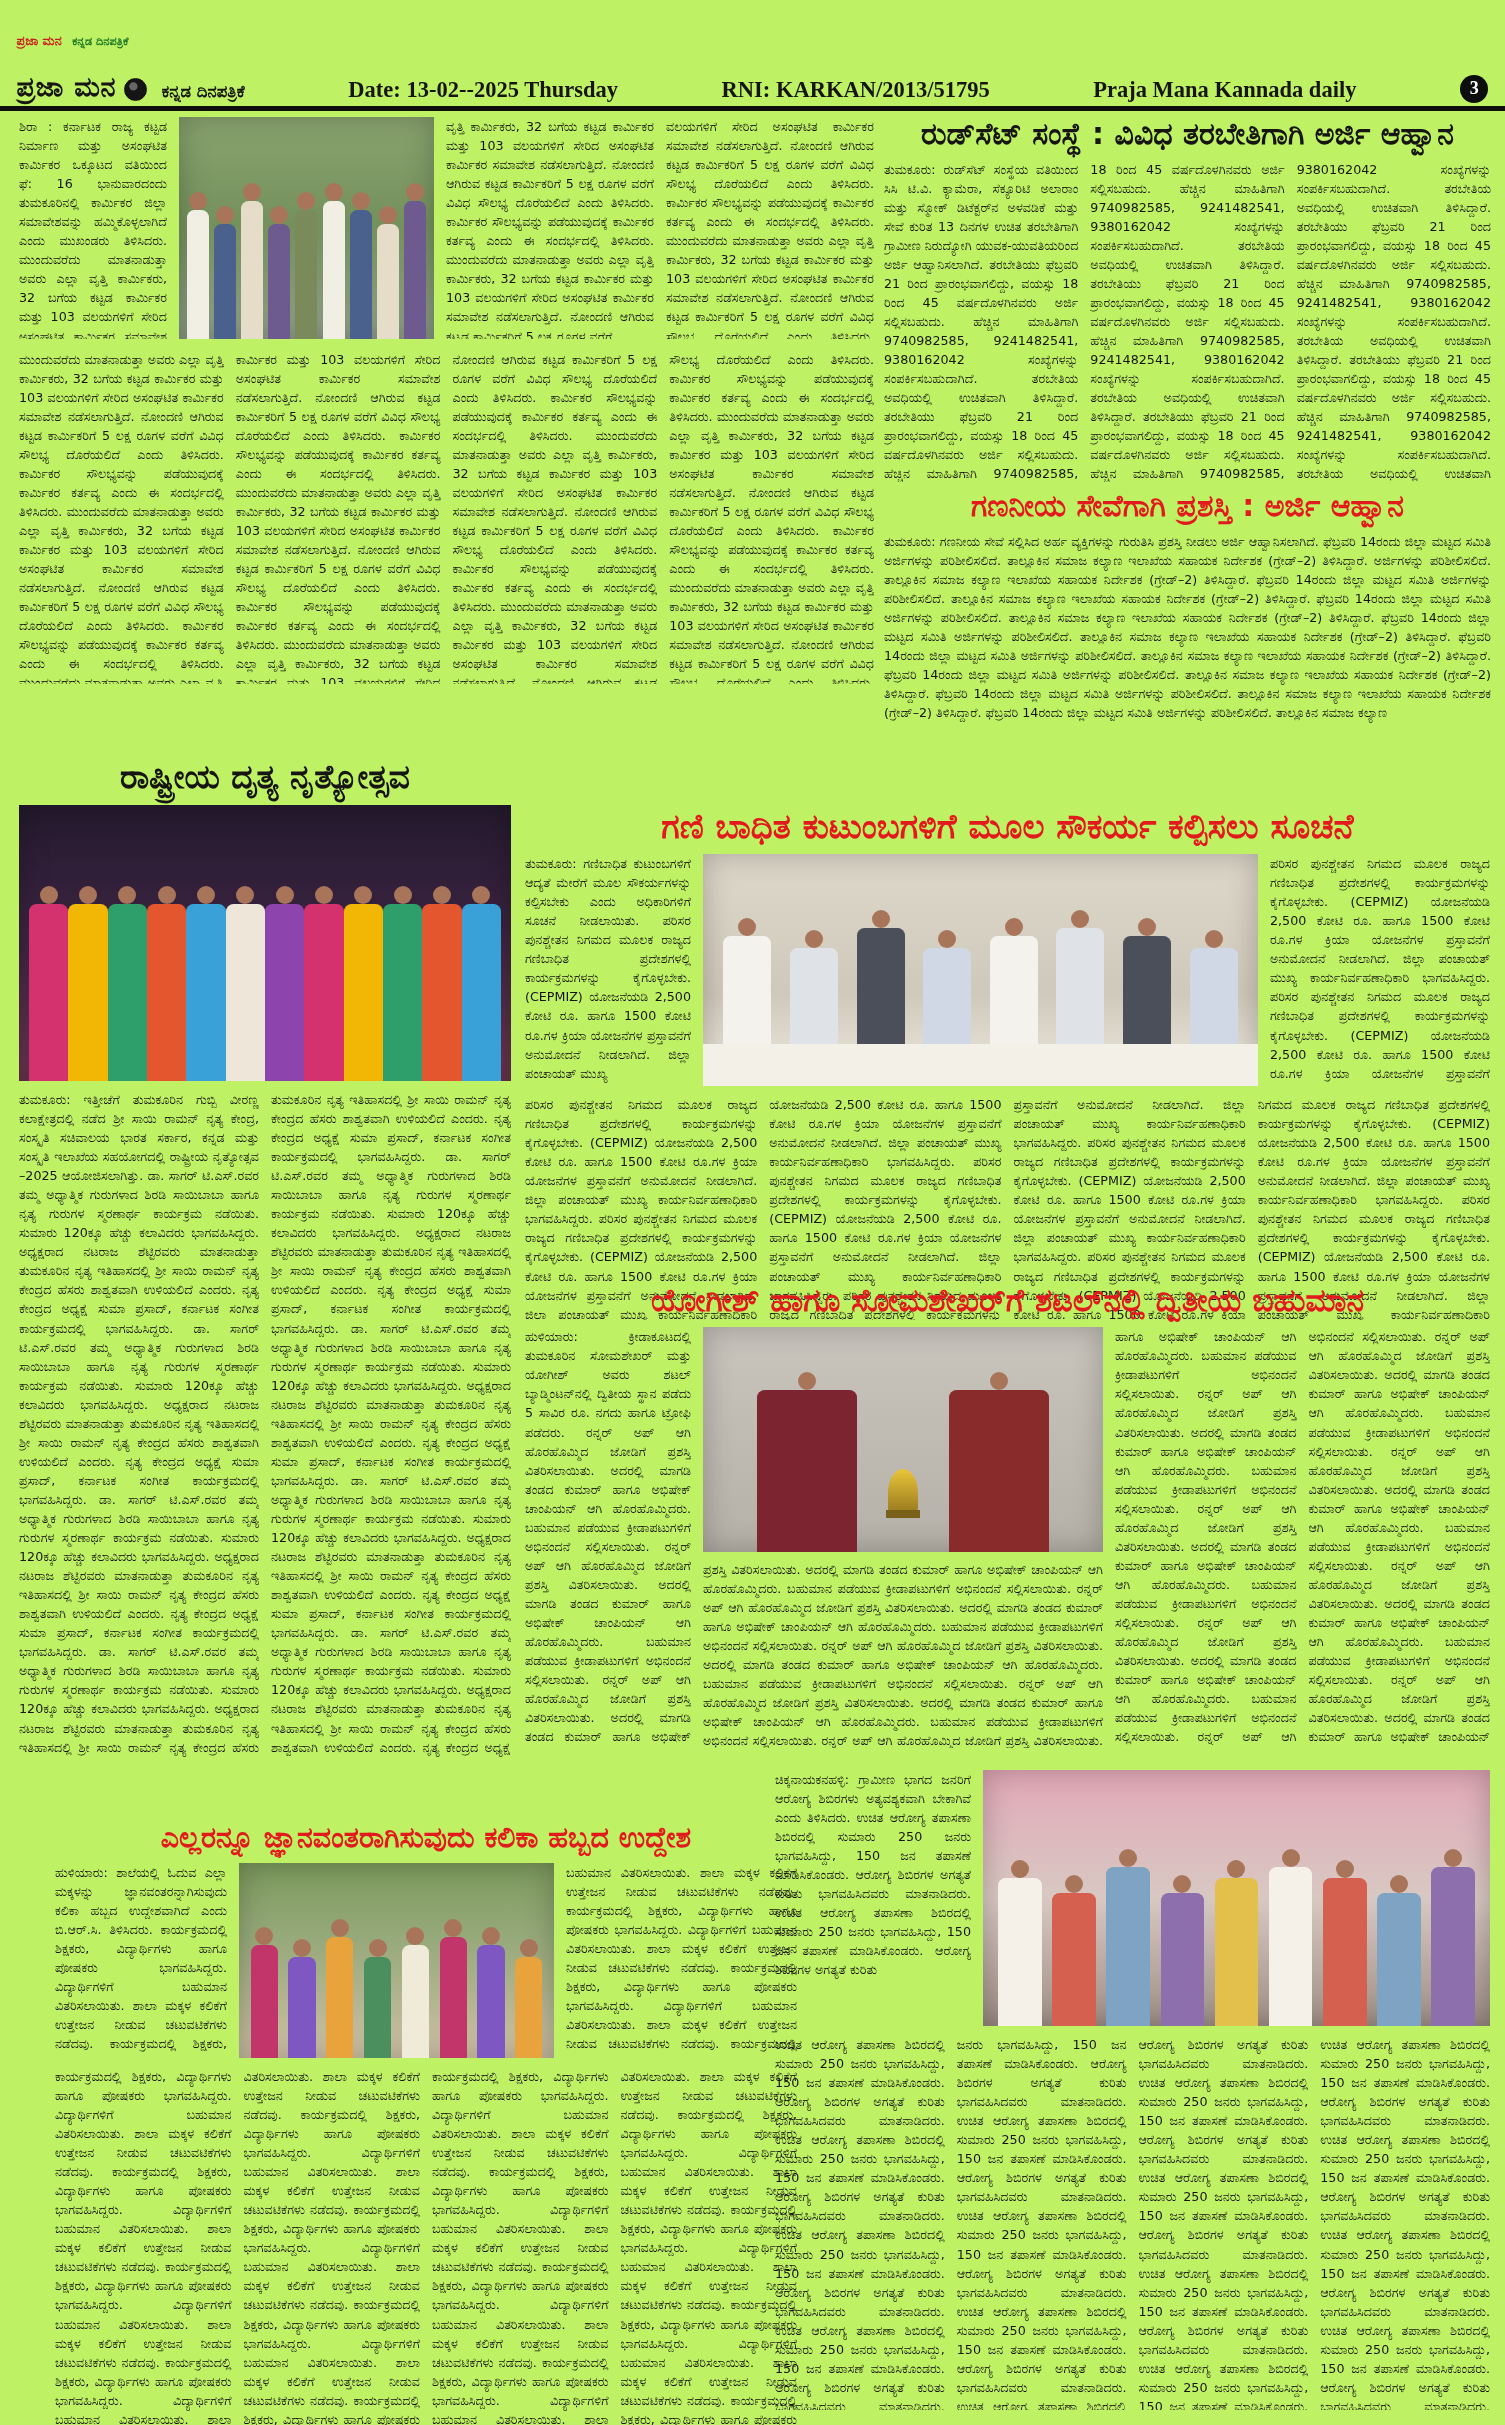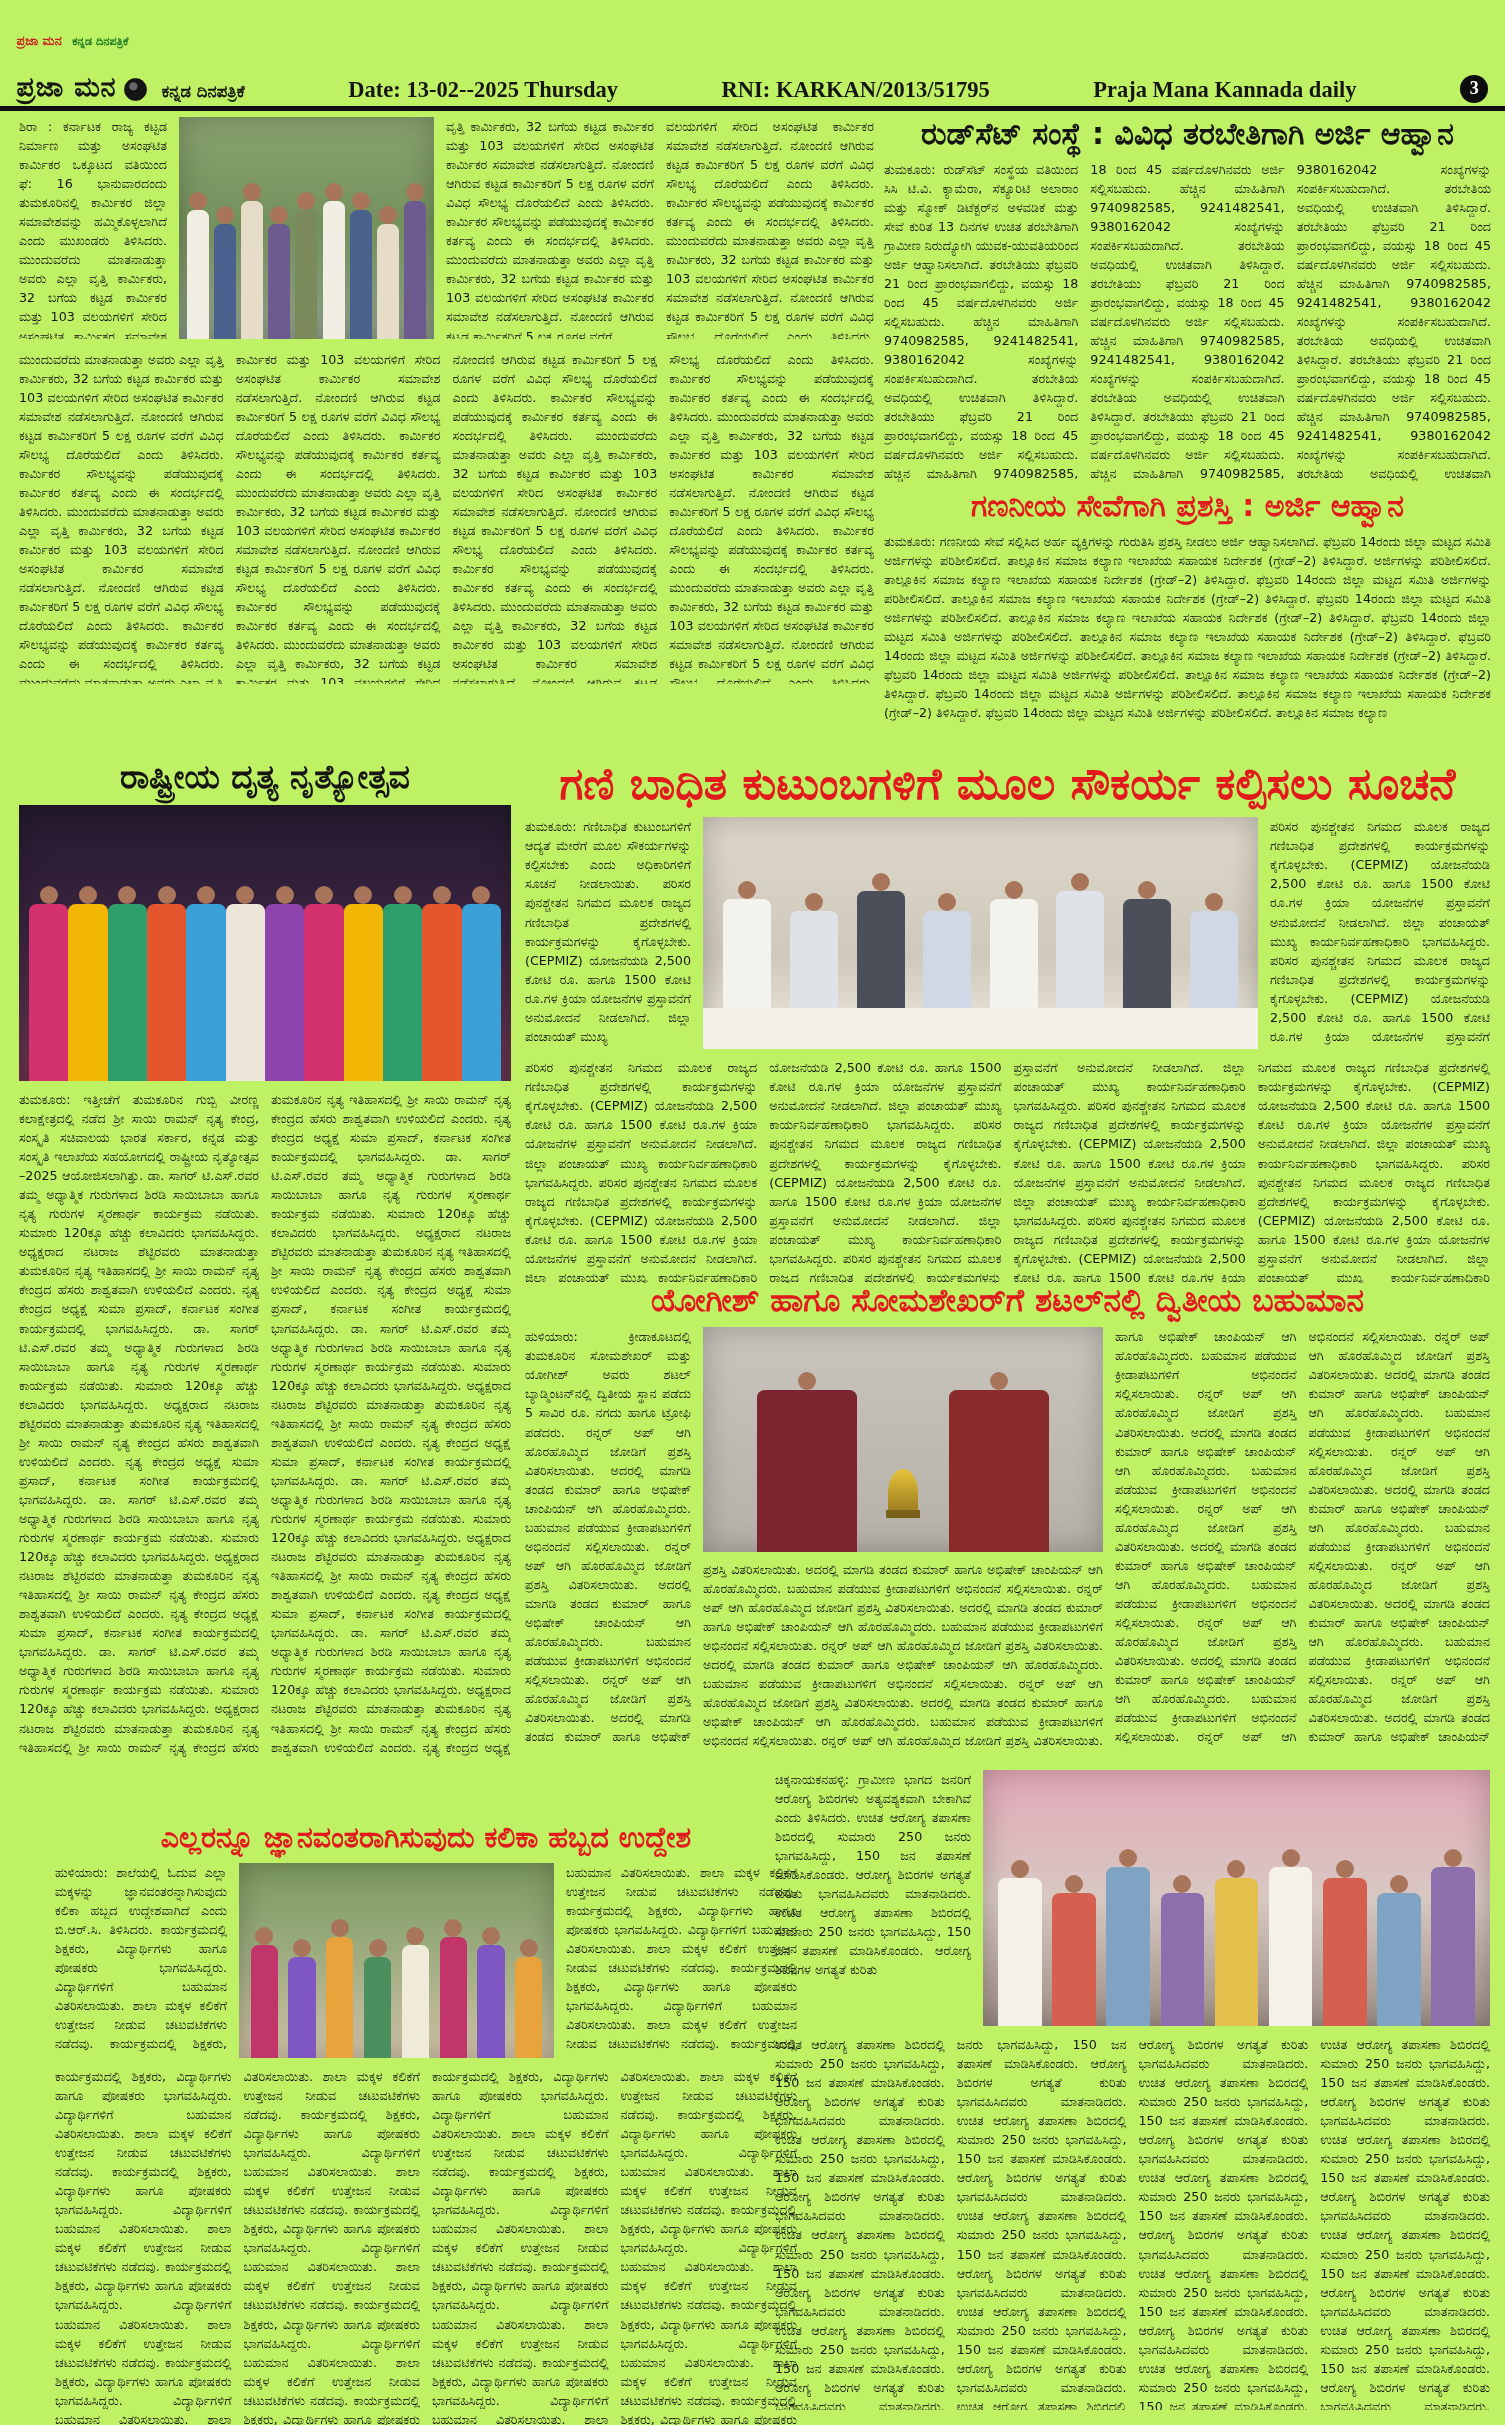"ಗಣಿ ಬಾಧಿತ ಕುಟುಂಬಗಳಿಗೆ ಮೂಲ ಸೌಕರ್ಯ" h1.hl { font-size: 44px -> 34px; margin-top: none -> 48px }
